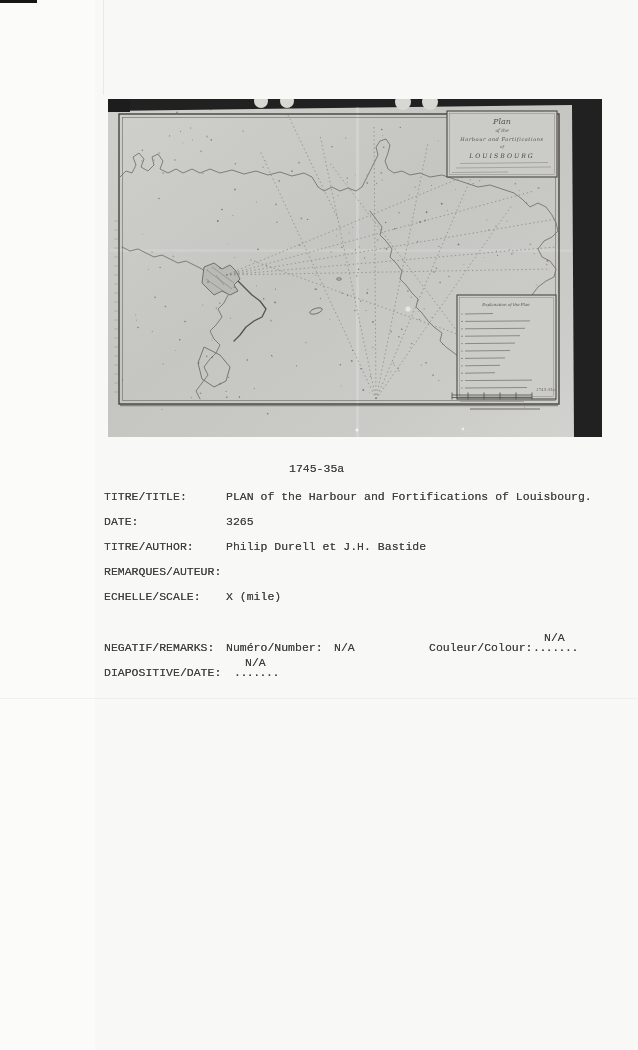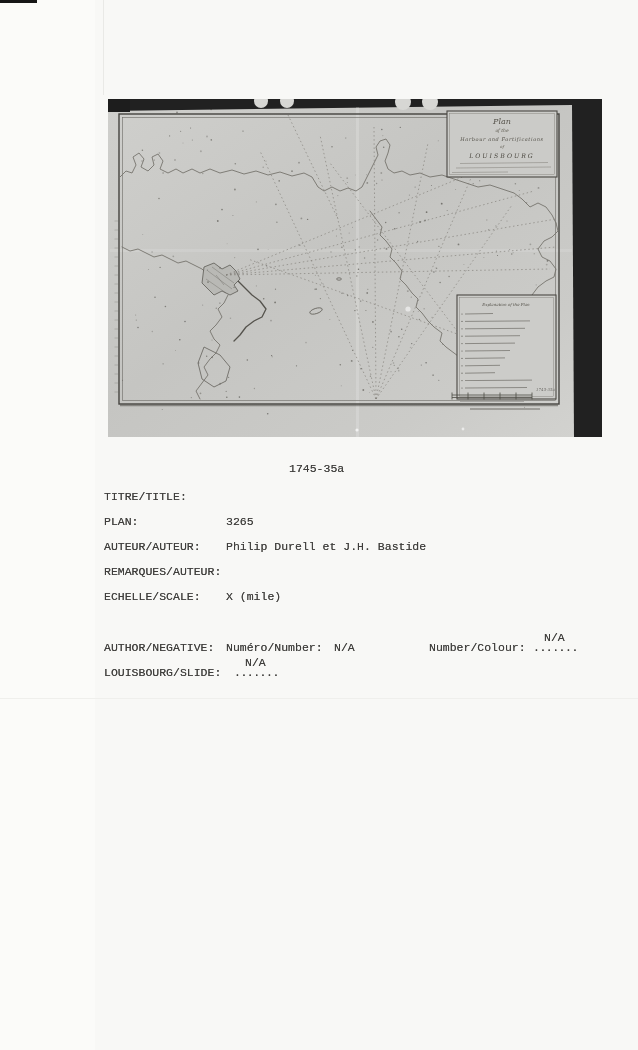"PLAN of the Harbour and" span.cat-value { html: none -> <span>PLAN of the Harbour and Fortifications of Louisbourg.</span> }
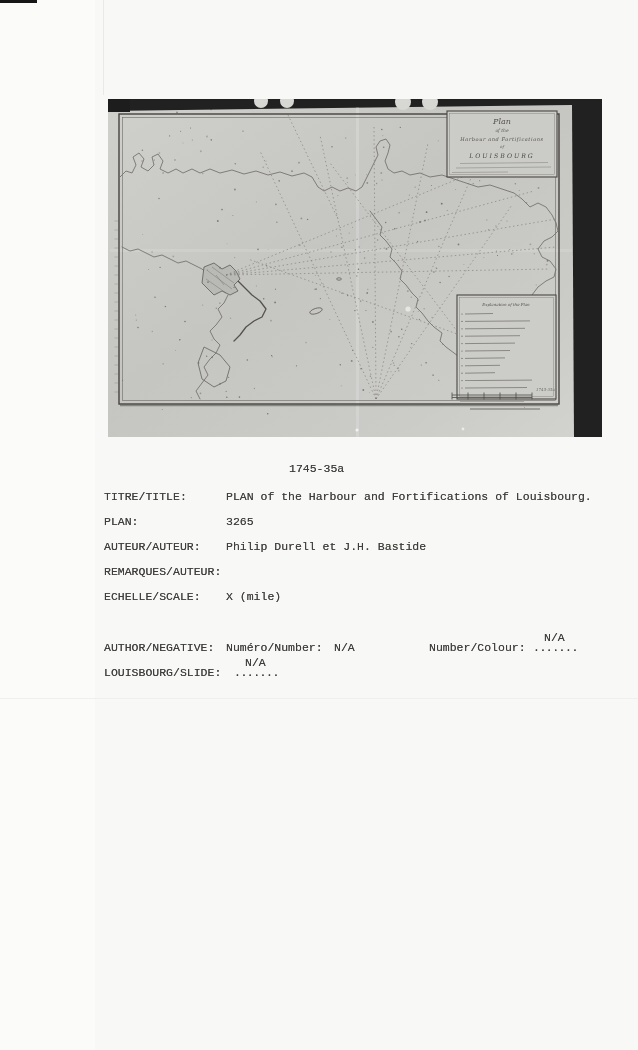"PLAN:" span.cat-label { text: PLAN -> DATE }
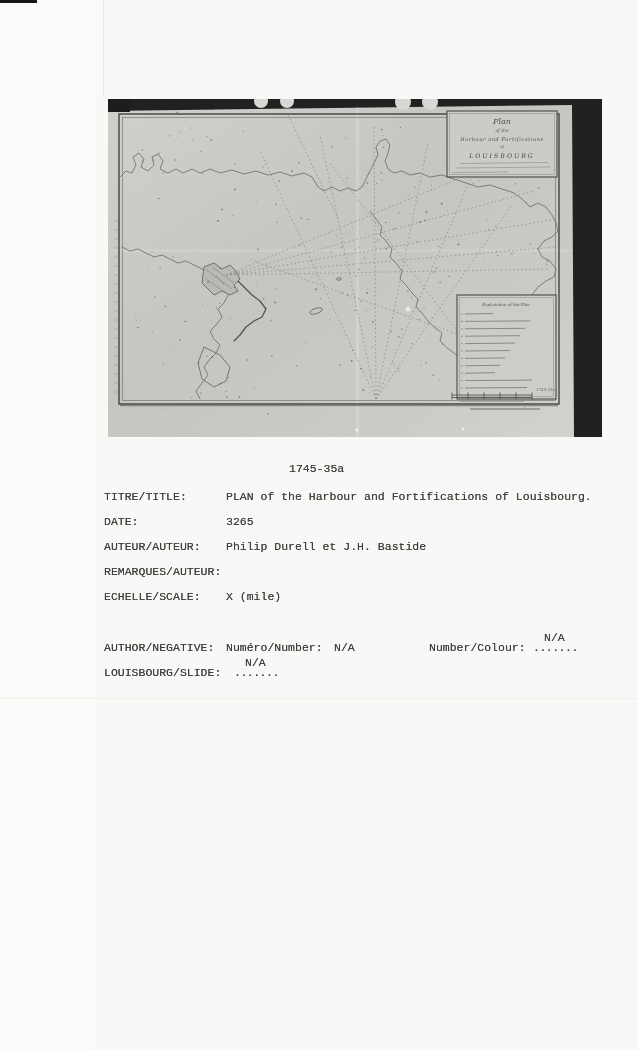"AUTEUR/AUTEUR:" span.cat-label { text: AUTEUR/AUTEUR -> TITRE/AUTHOR }
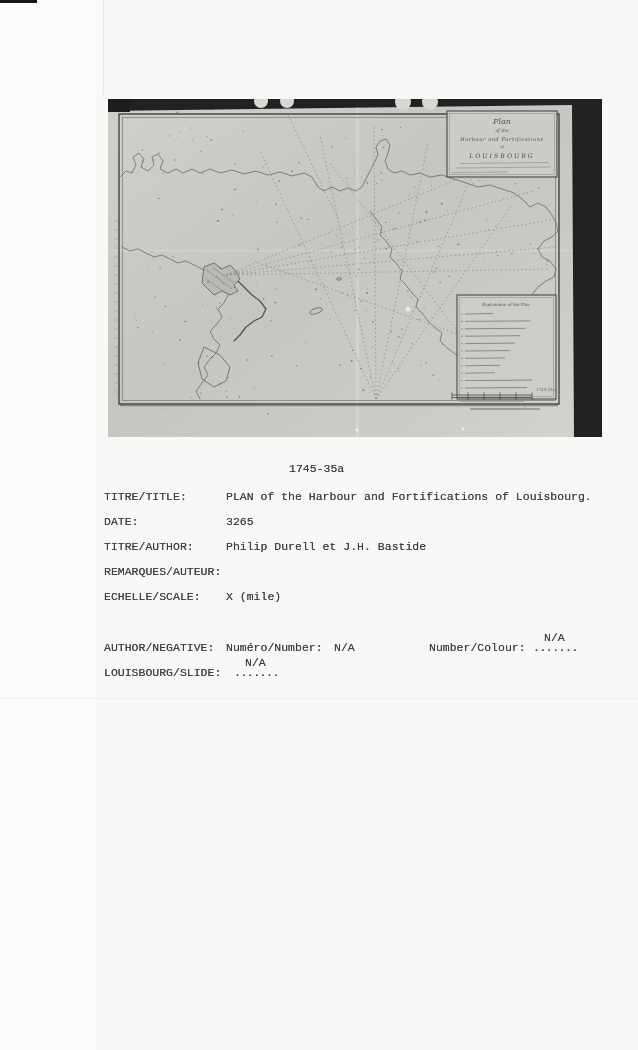"AUTHOR/NEGATIVE:" span.cat-label { text: AUTHOR/NEGATIVE -> NEGATIF/REMARKS }
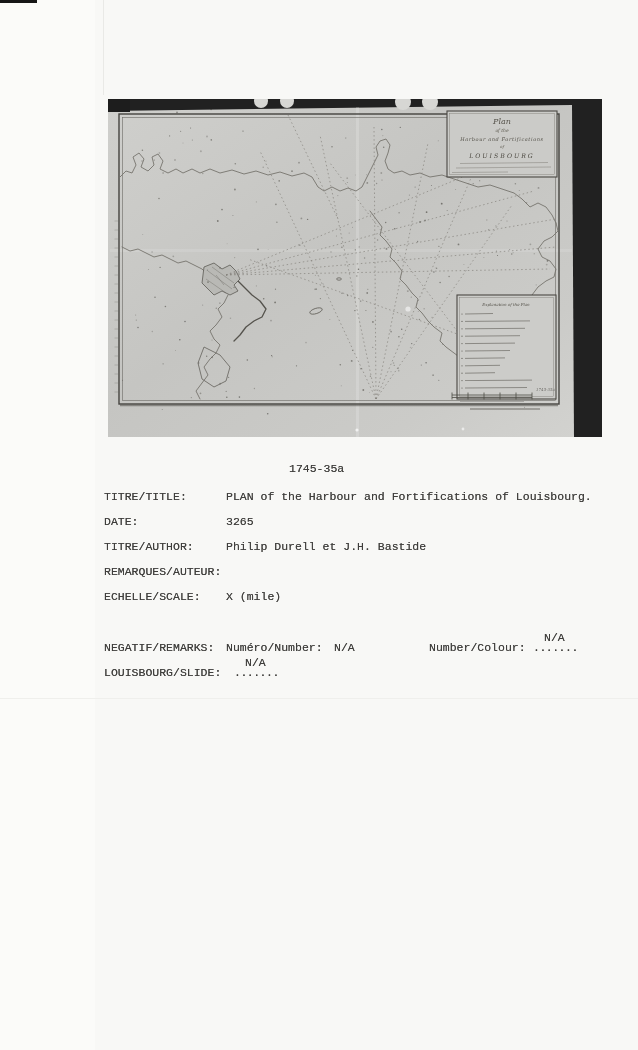"Number/Colour:" span.neg-colourlabel { text: Number/Colour -> Couleur/Colour }
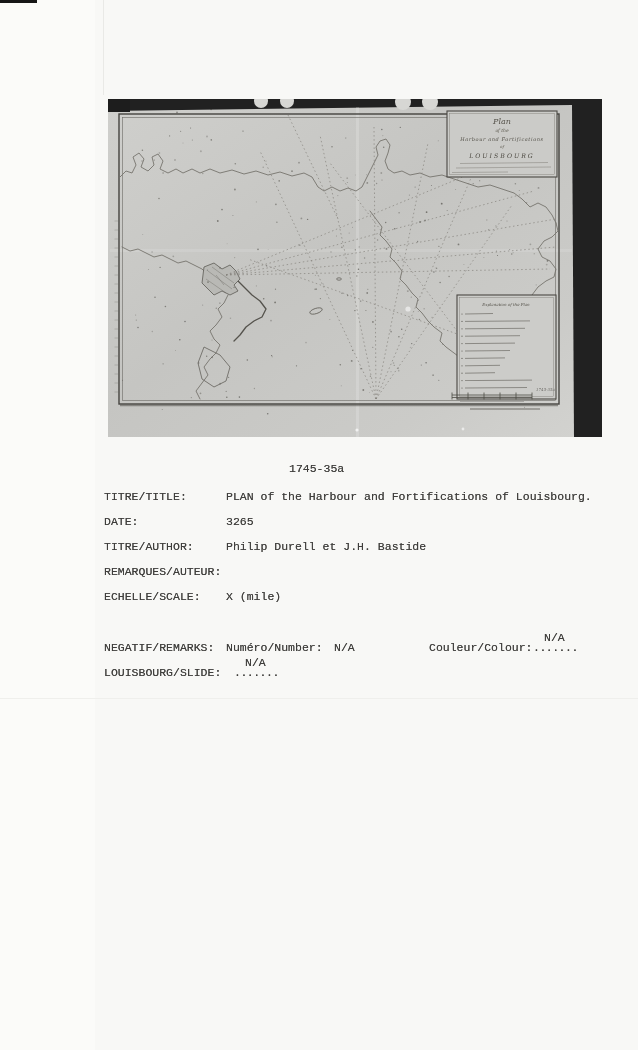"LOUISBOURG/SLIDE:" span.cat-label { text: LOUISBOURG/SLIDE -> DIAPOSITIVE/DATE }
